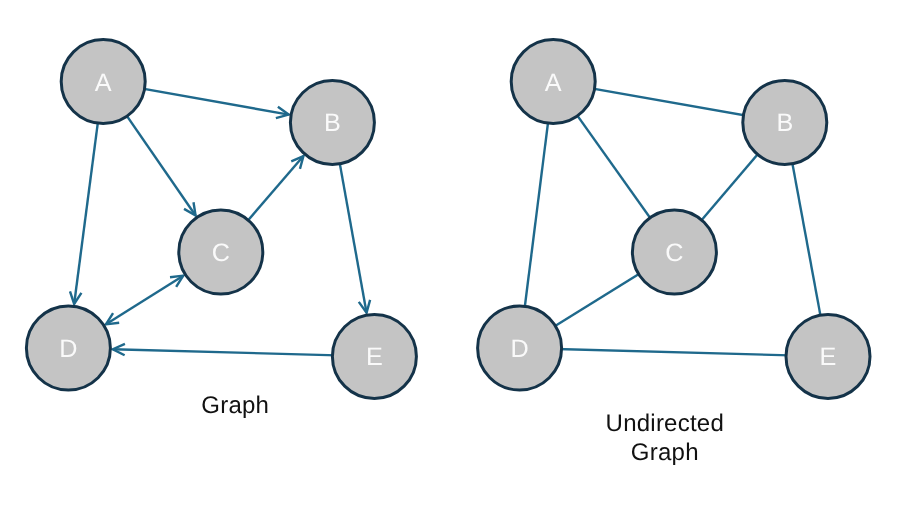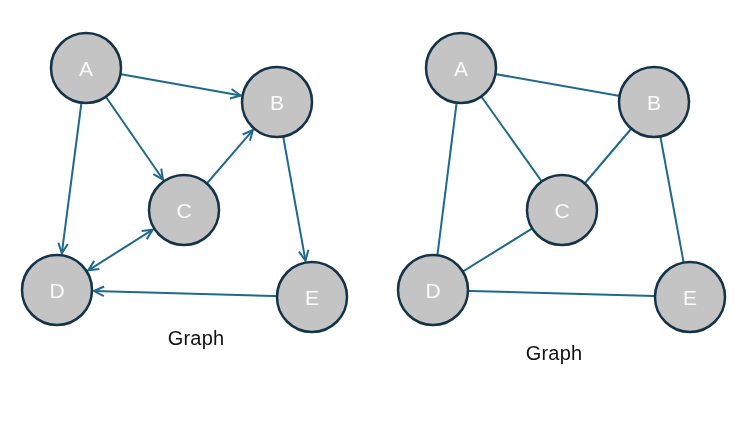"Undirected" div { html: none -> <div>Undirected</div> }
